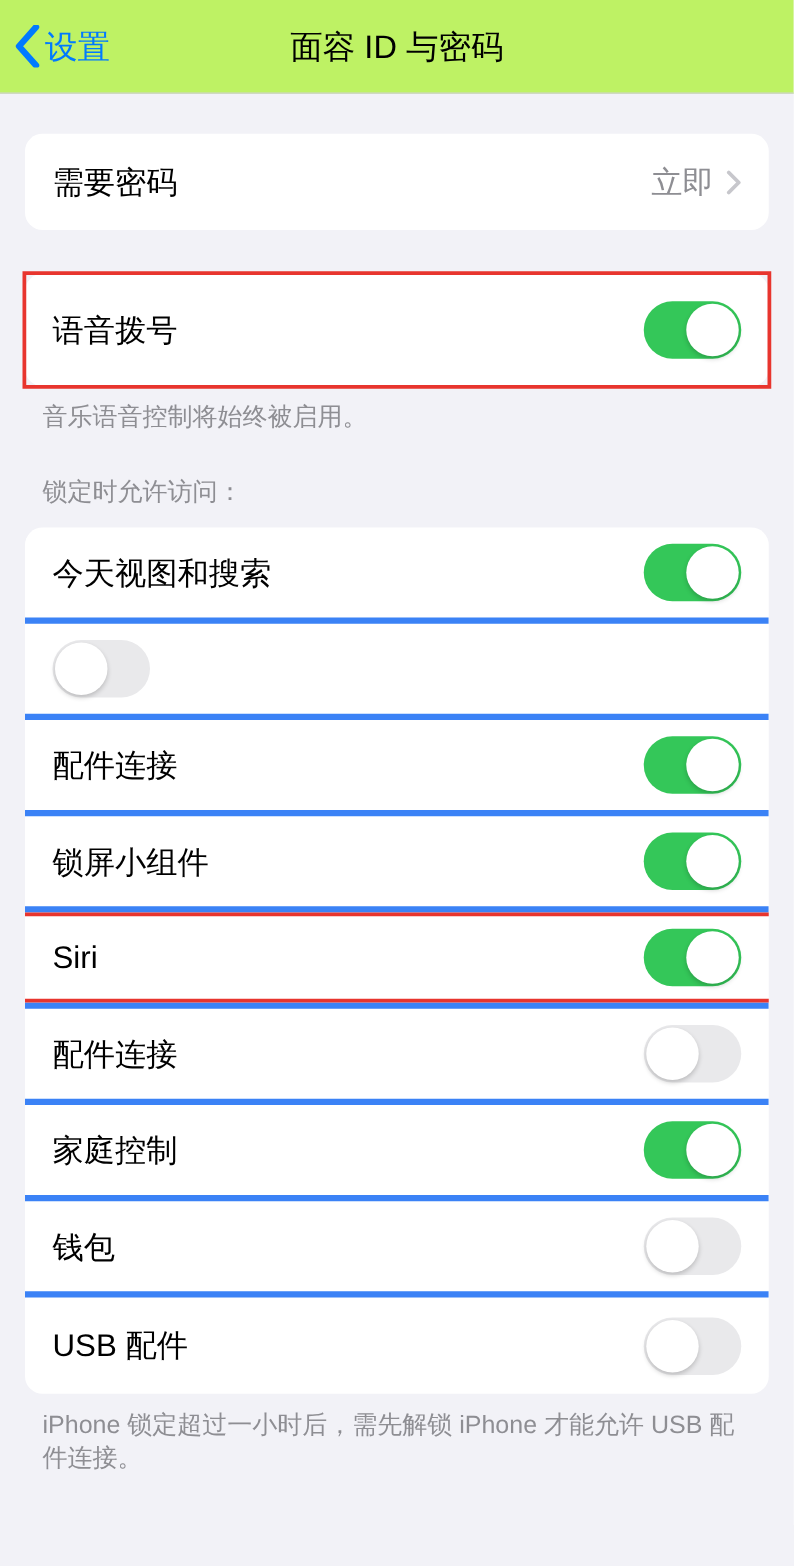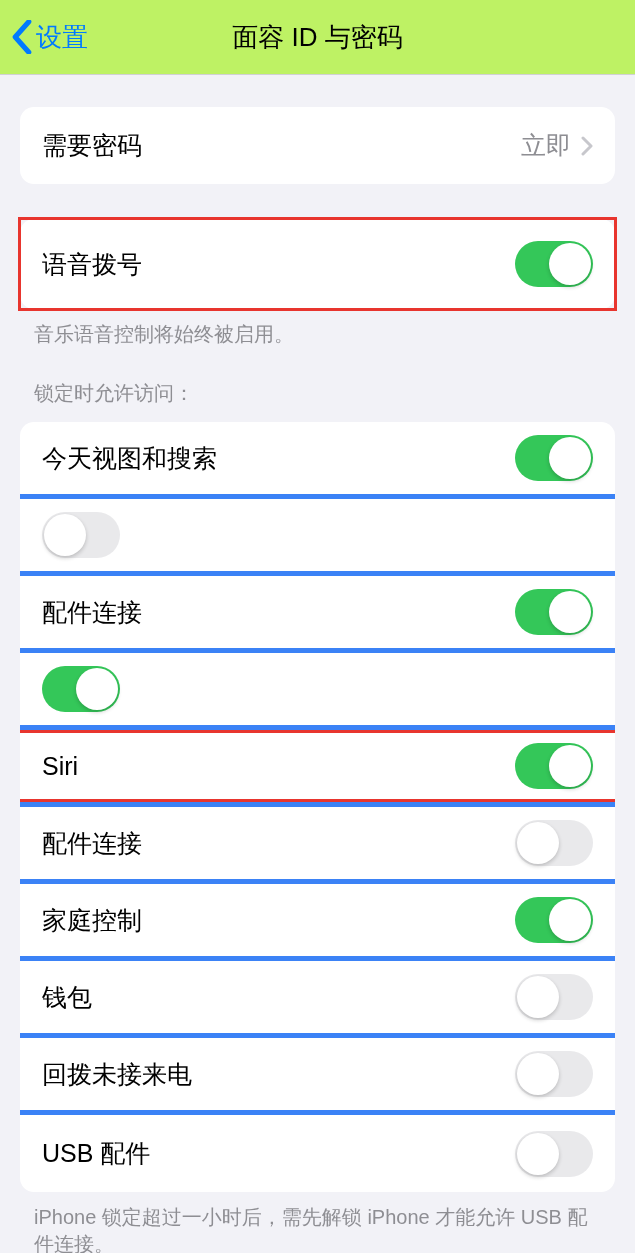"锁屏小组件" span.row-label { html: none -> <span>锁屏小组件</span> }
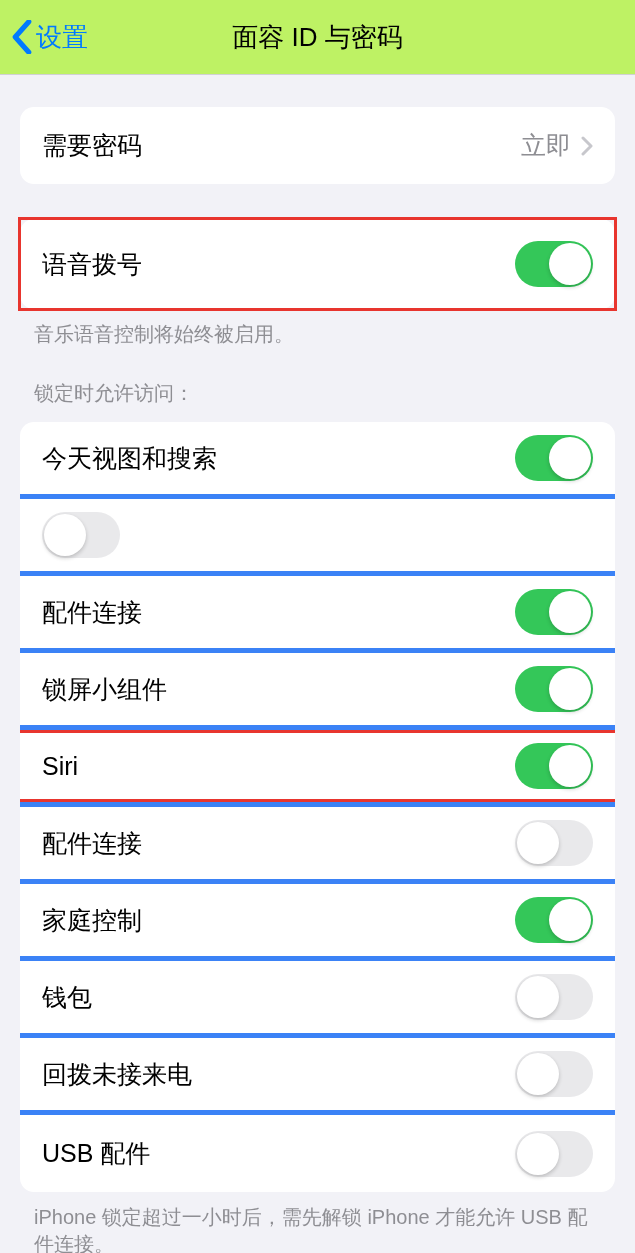"回拨未接来电" div.row { html: <div> <span>回拨未接来电</span> <div> <div></div> </div> </div> -> none }
